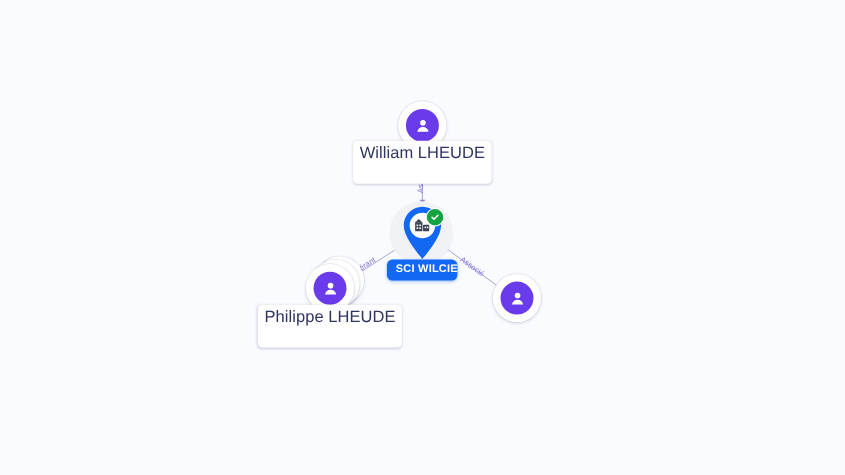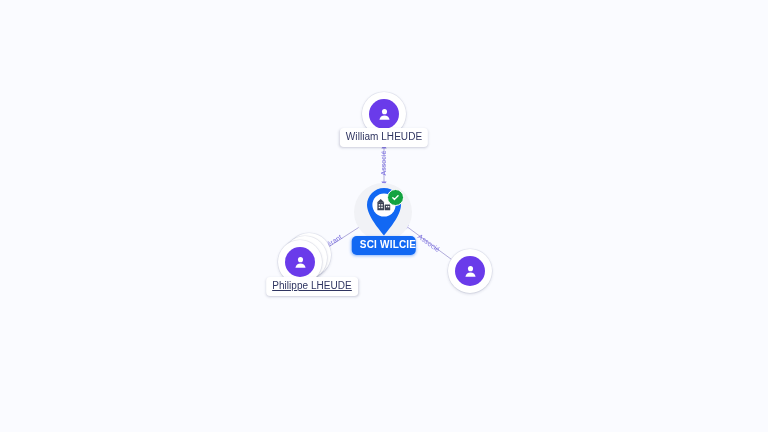"William LHEUDE" .node-label { font-size: 10px -> 15px; padding: 4px 6px 5px 6px -> 4px 6px 20px 6px }
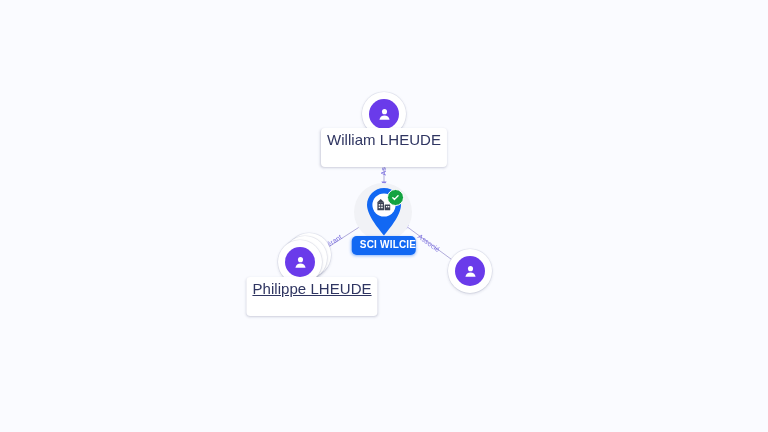"Philippe LHEUDE" div.node-label { left: 312px -> 300px; text-decoration: underline -> none }
